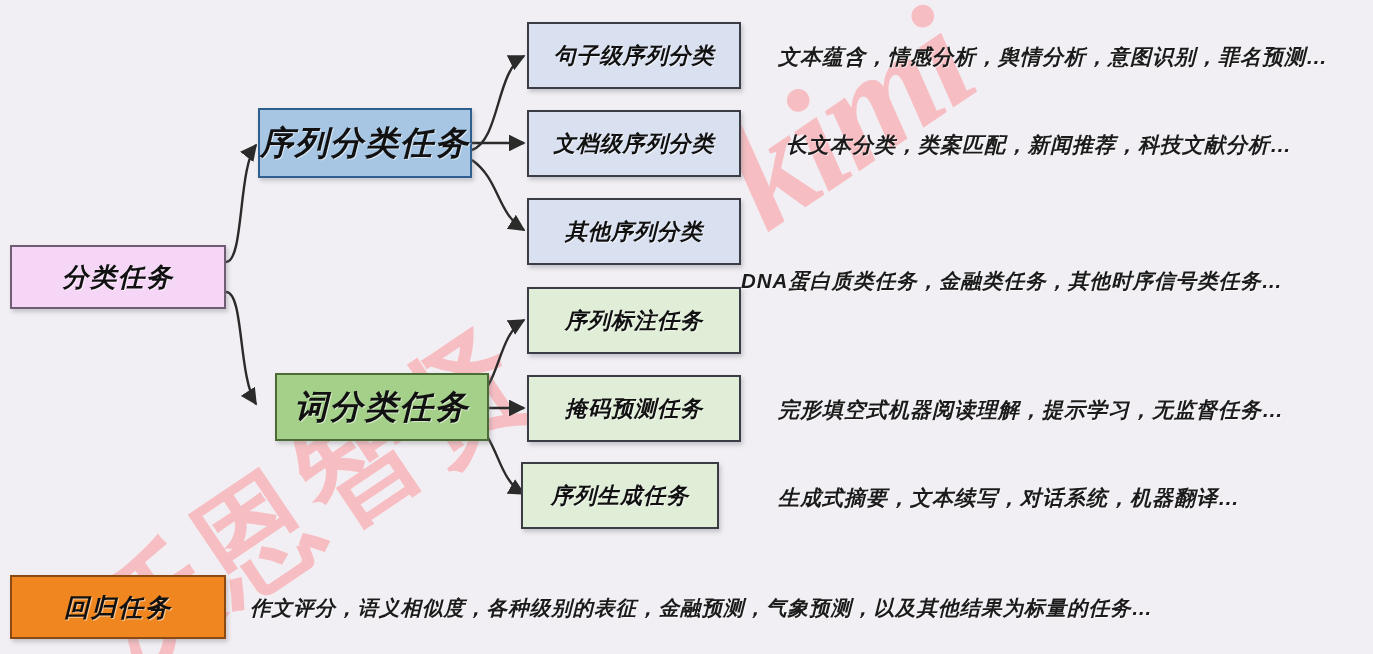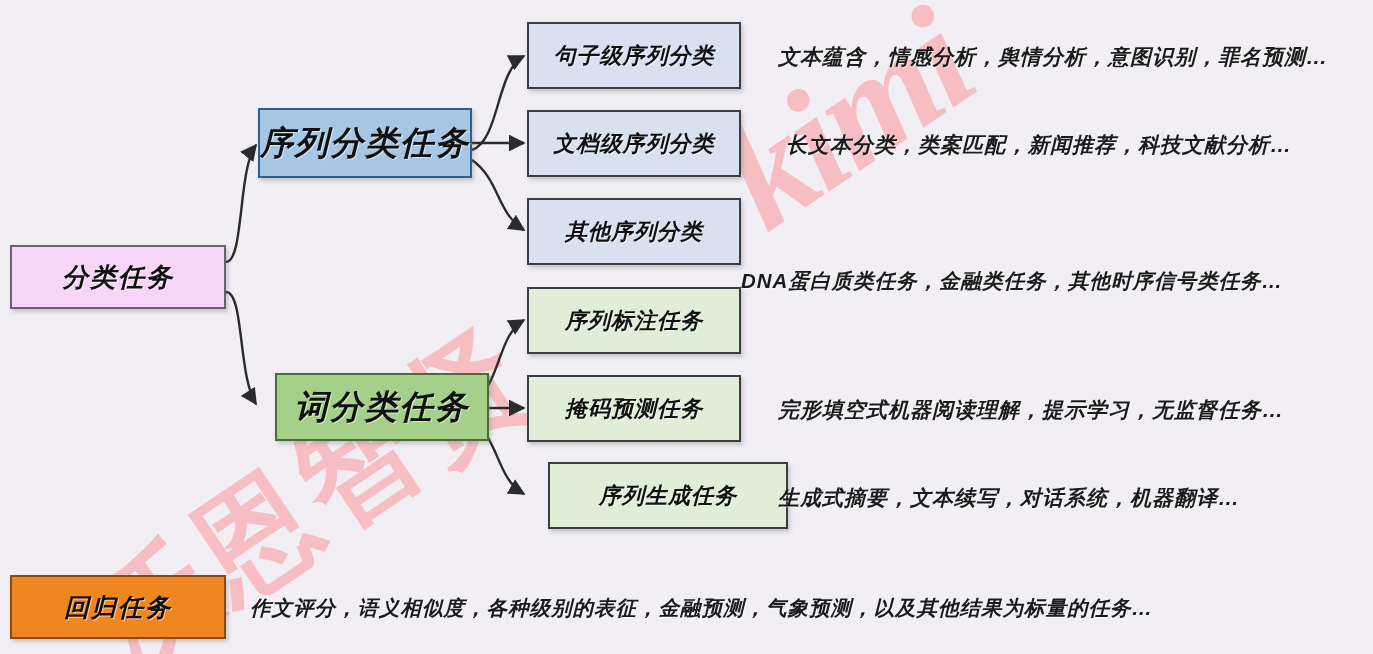"序列生成任务" div.node { left: 548px -> 521px; width: 240px -> 198px }
